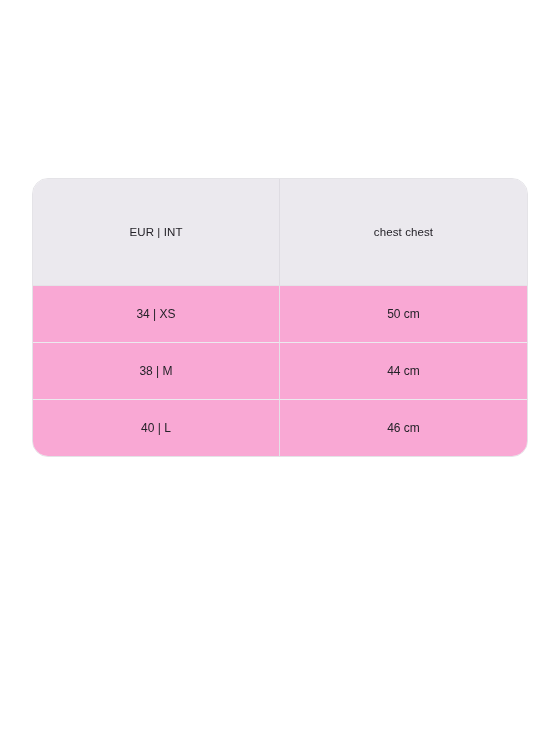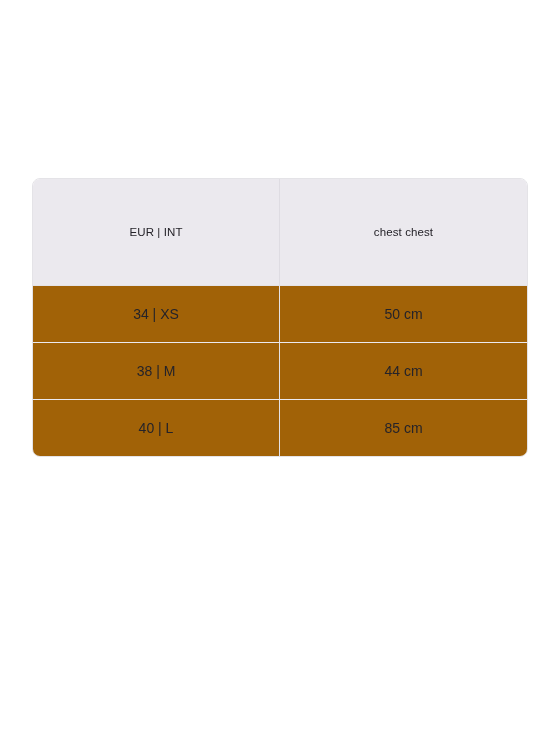"EUR | INT" .size-table { border-radius: 8px -> 16px }
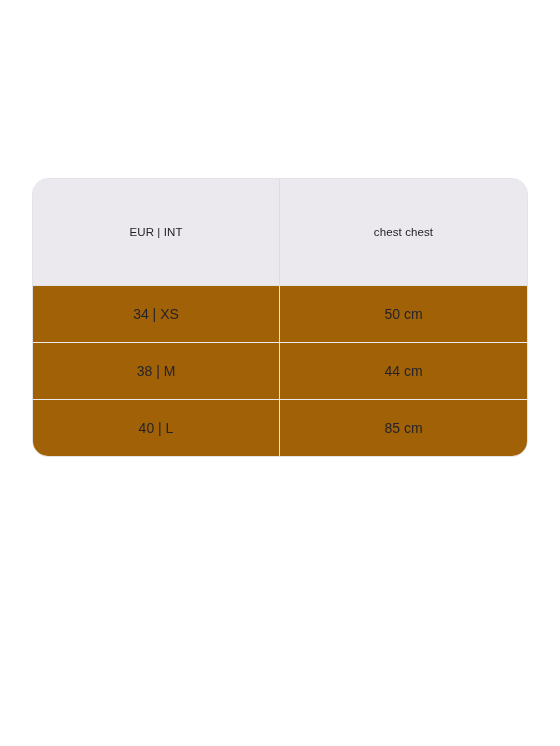"34 | XS" .size-table tbody td { background: #a16207 -> #f9a8d4; font-size: 14px -> 12px }
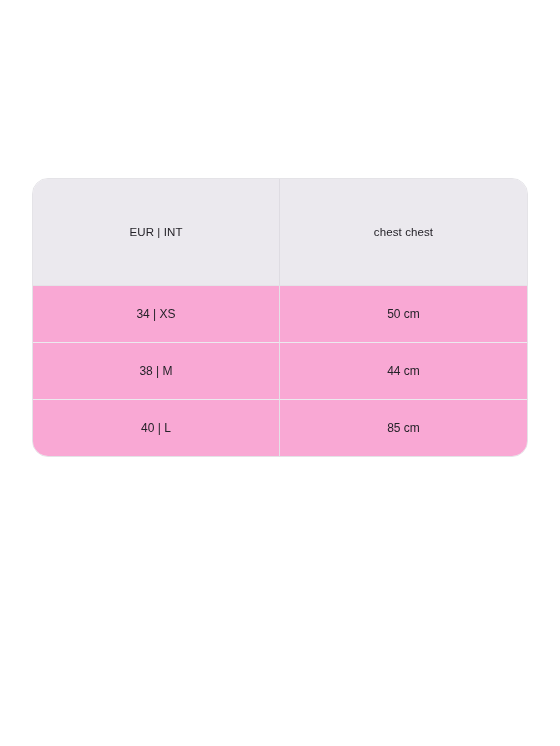"85 cm" td.col-right { text: 85 -> 46 }
